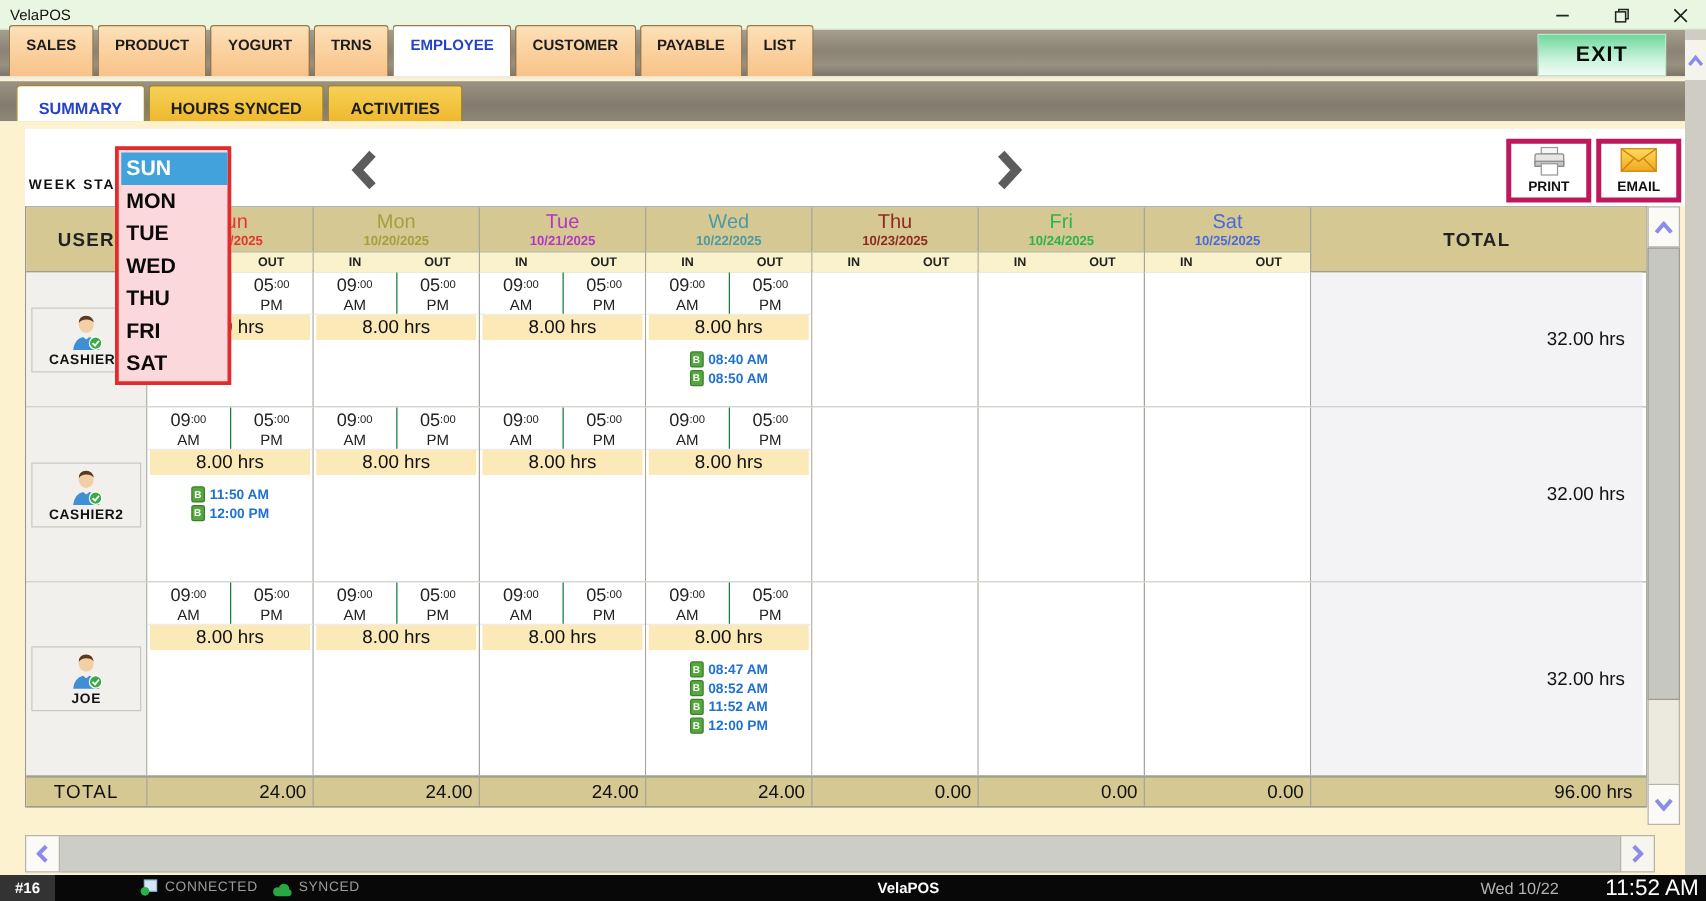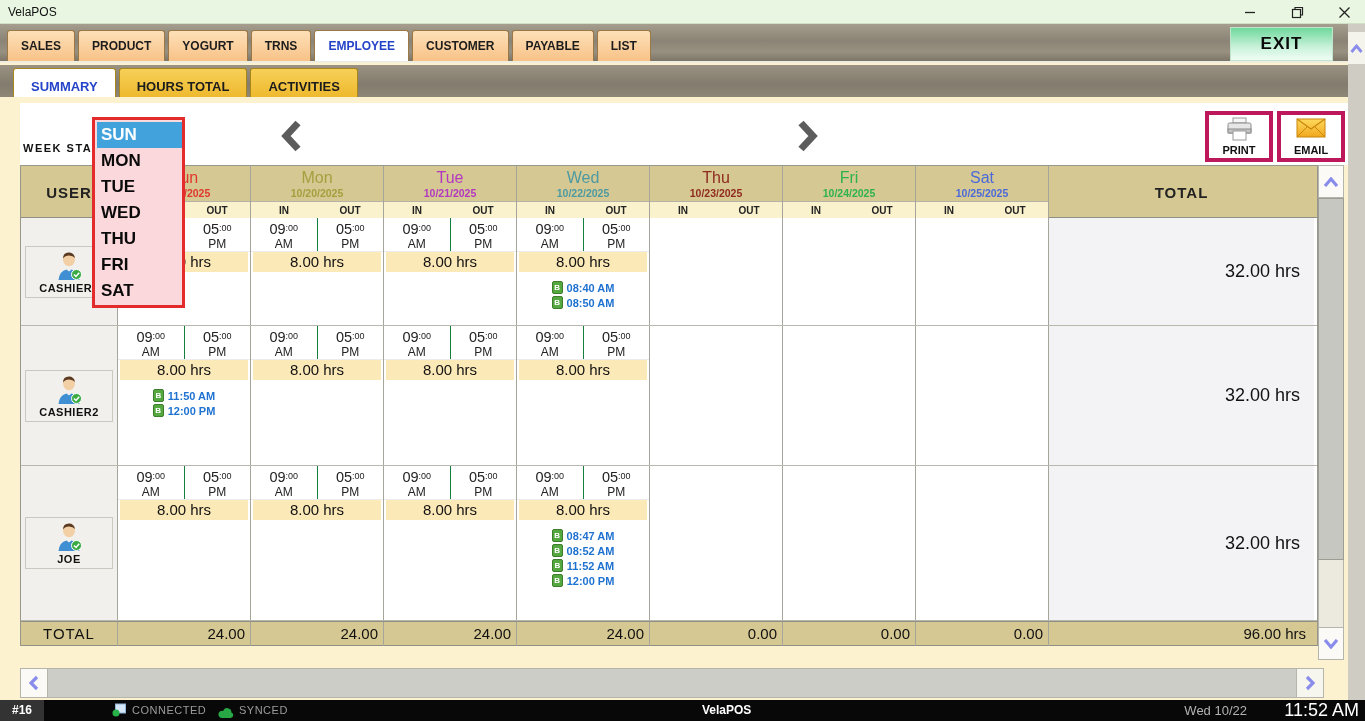"SALES" .tab { height: 31px -> 41px }
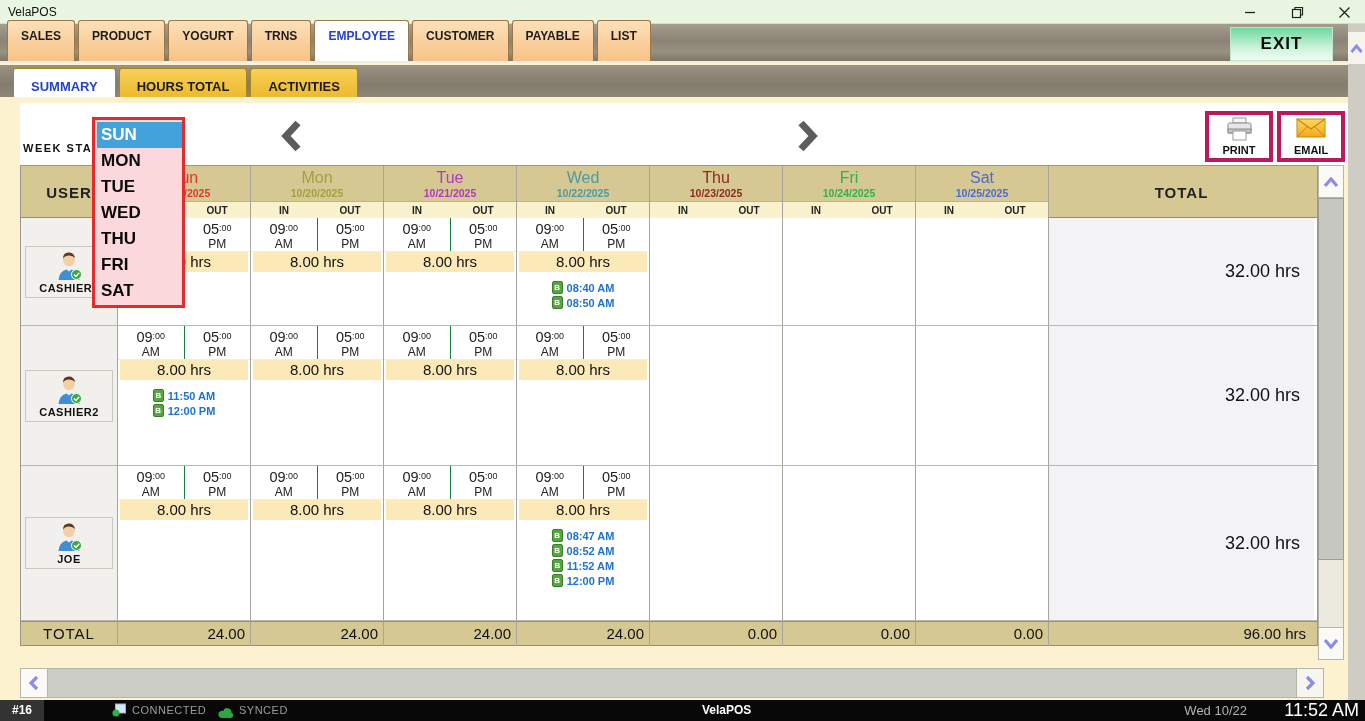"HOURS TOTAL" div.stab { text: TOTAL -> SYNCED }
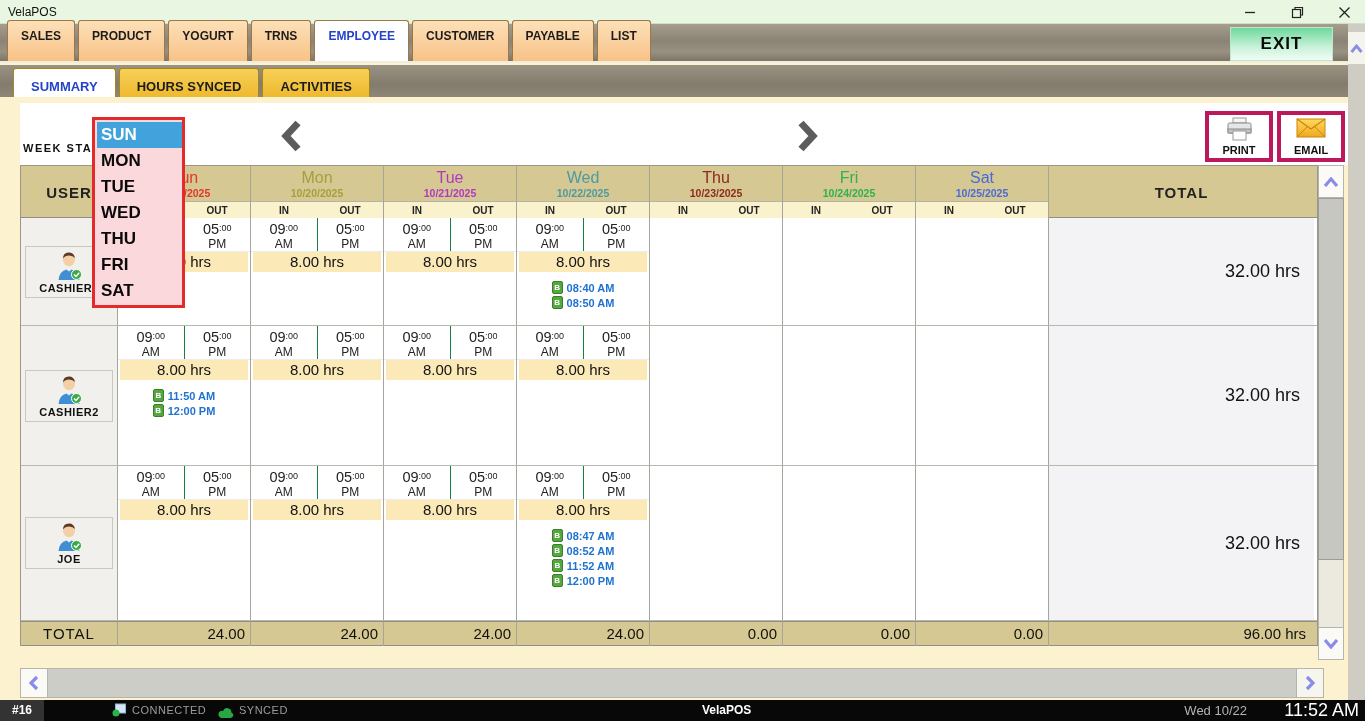"32.00 hrs" .tcell { font-size: 18px -> 15px }
